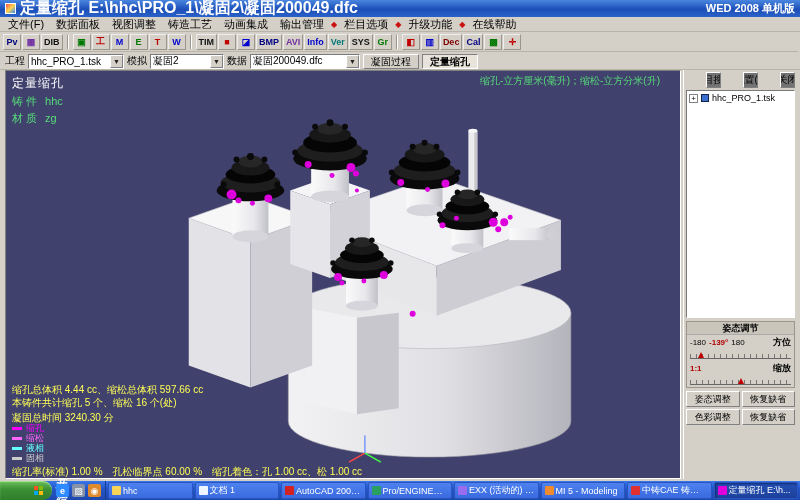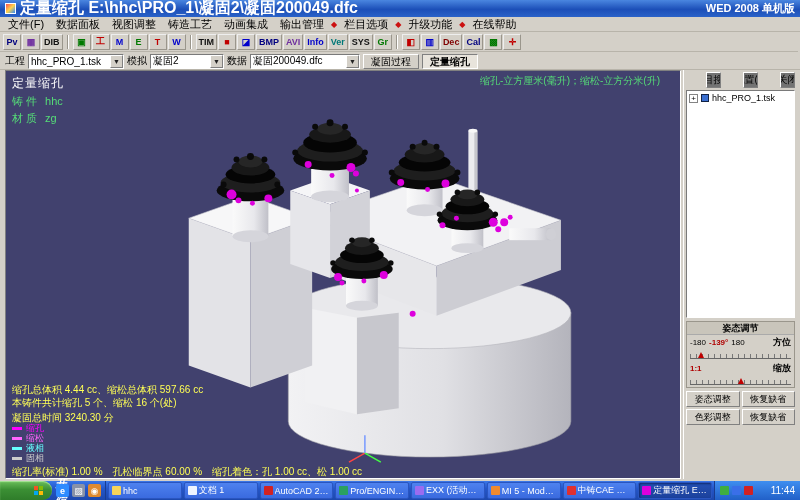"11:44" div.tray { html: <div> <span></span> <span></span> <span></span> <span>11:44</span> </div> -> none }
